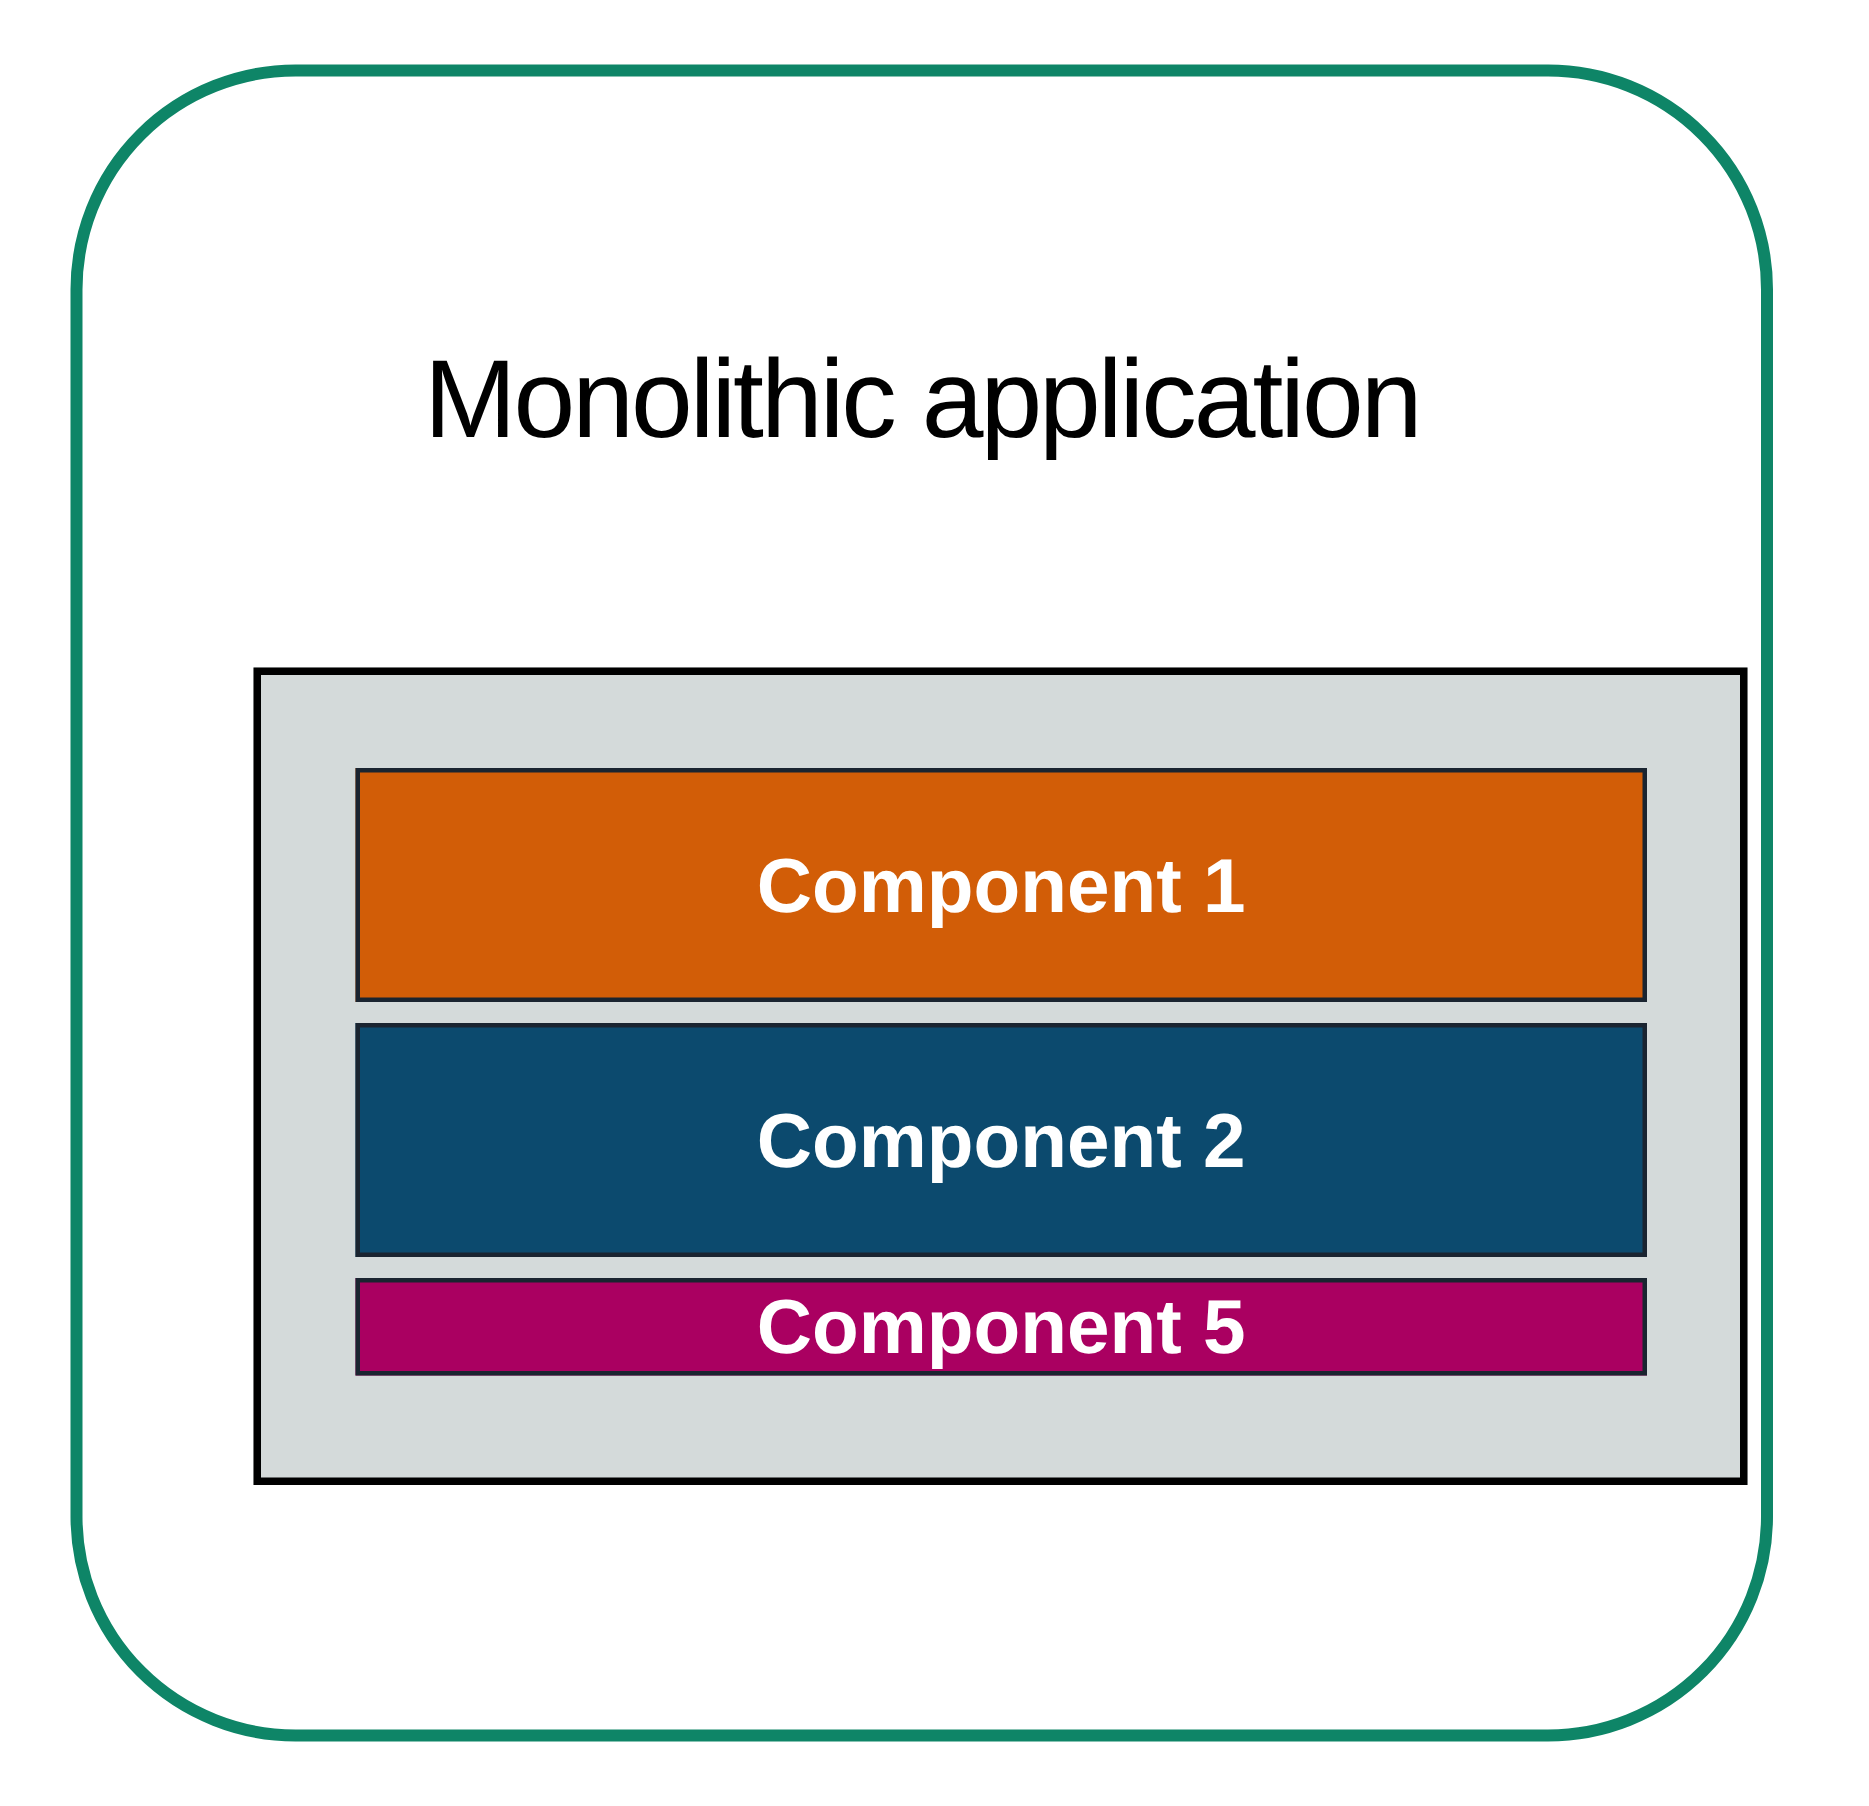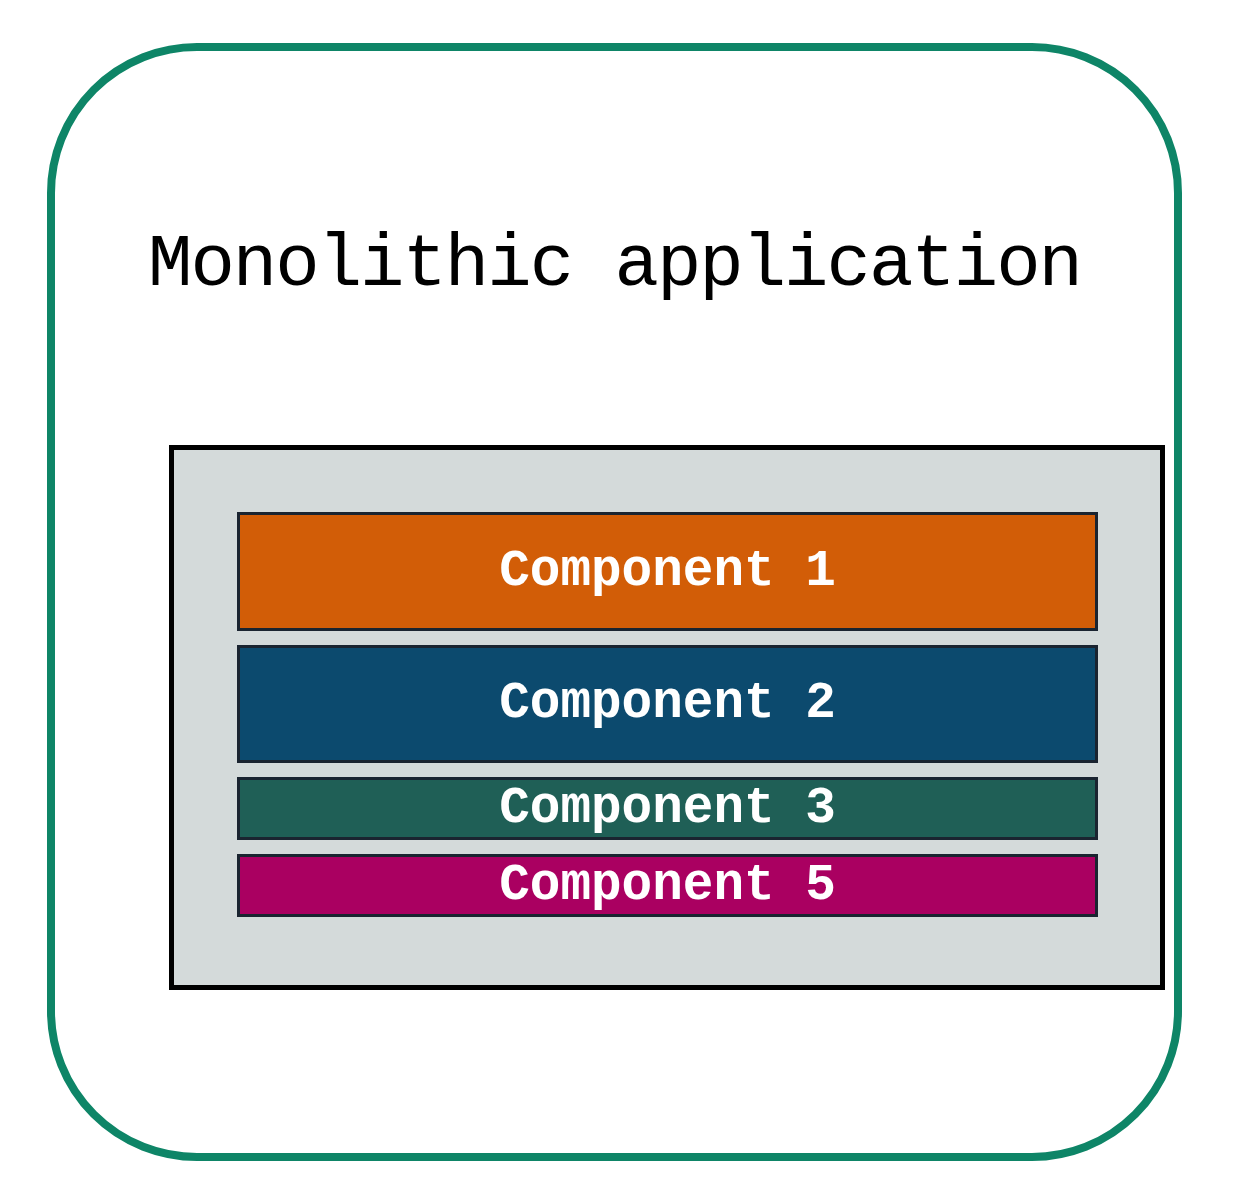"Monolithic application" .canvas { font-family: Liberation Mono, monospace -> none }
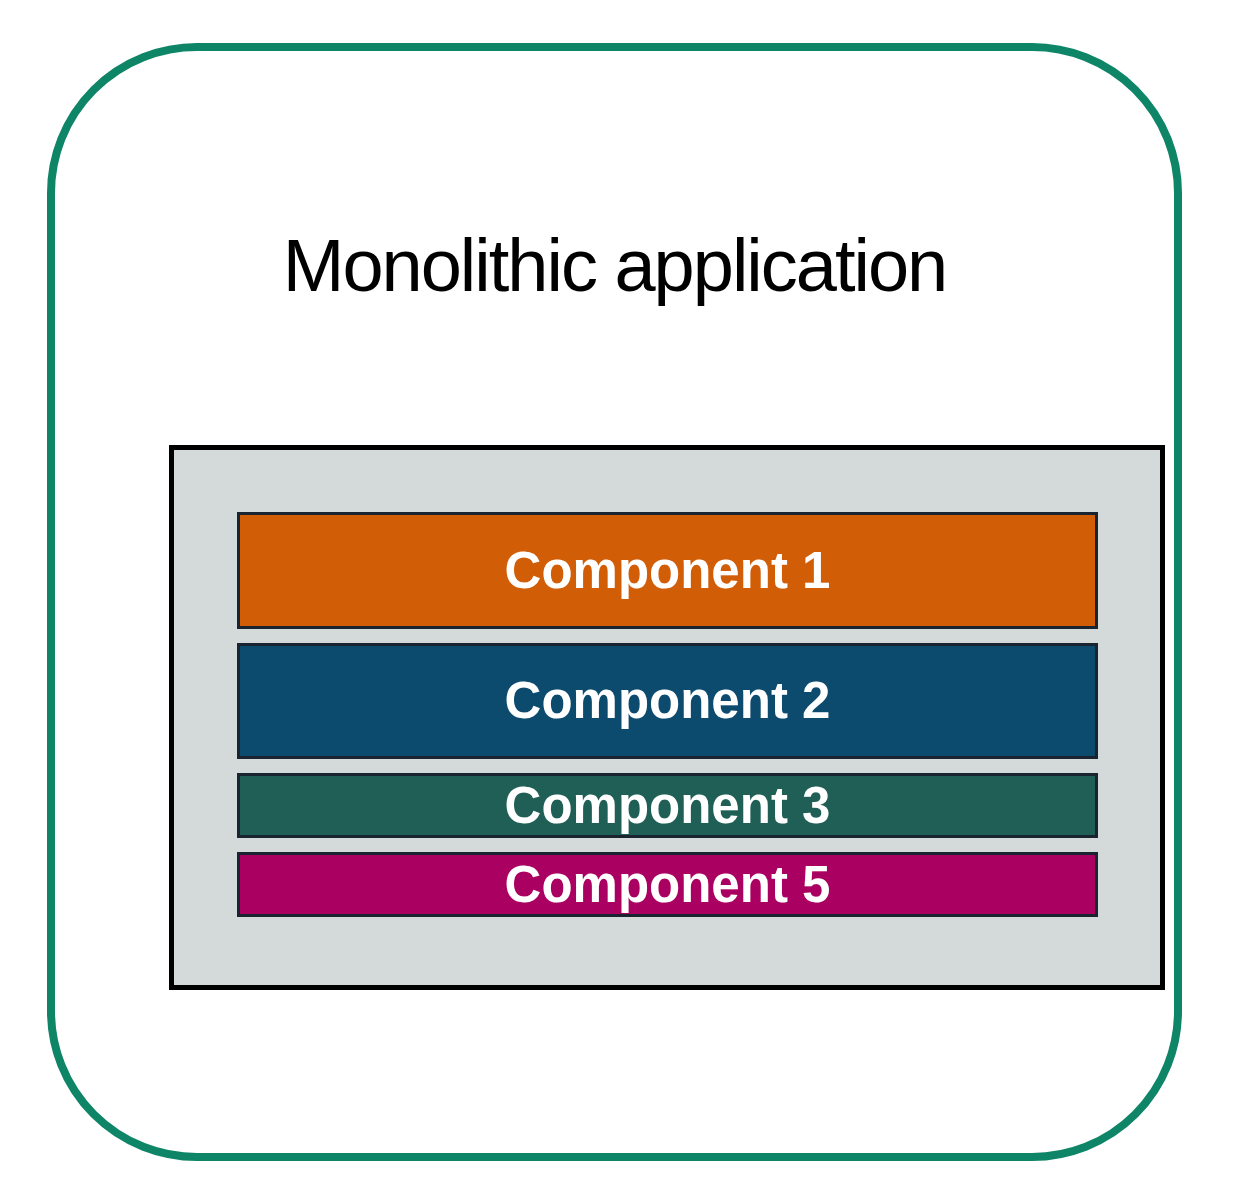"Component 3" div.component { html: <div>Component 3</div> -> none }
